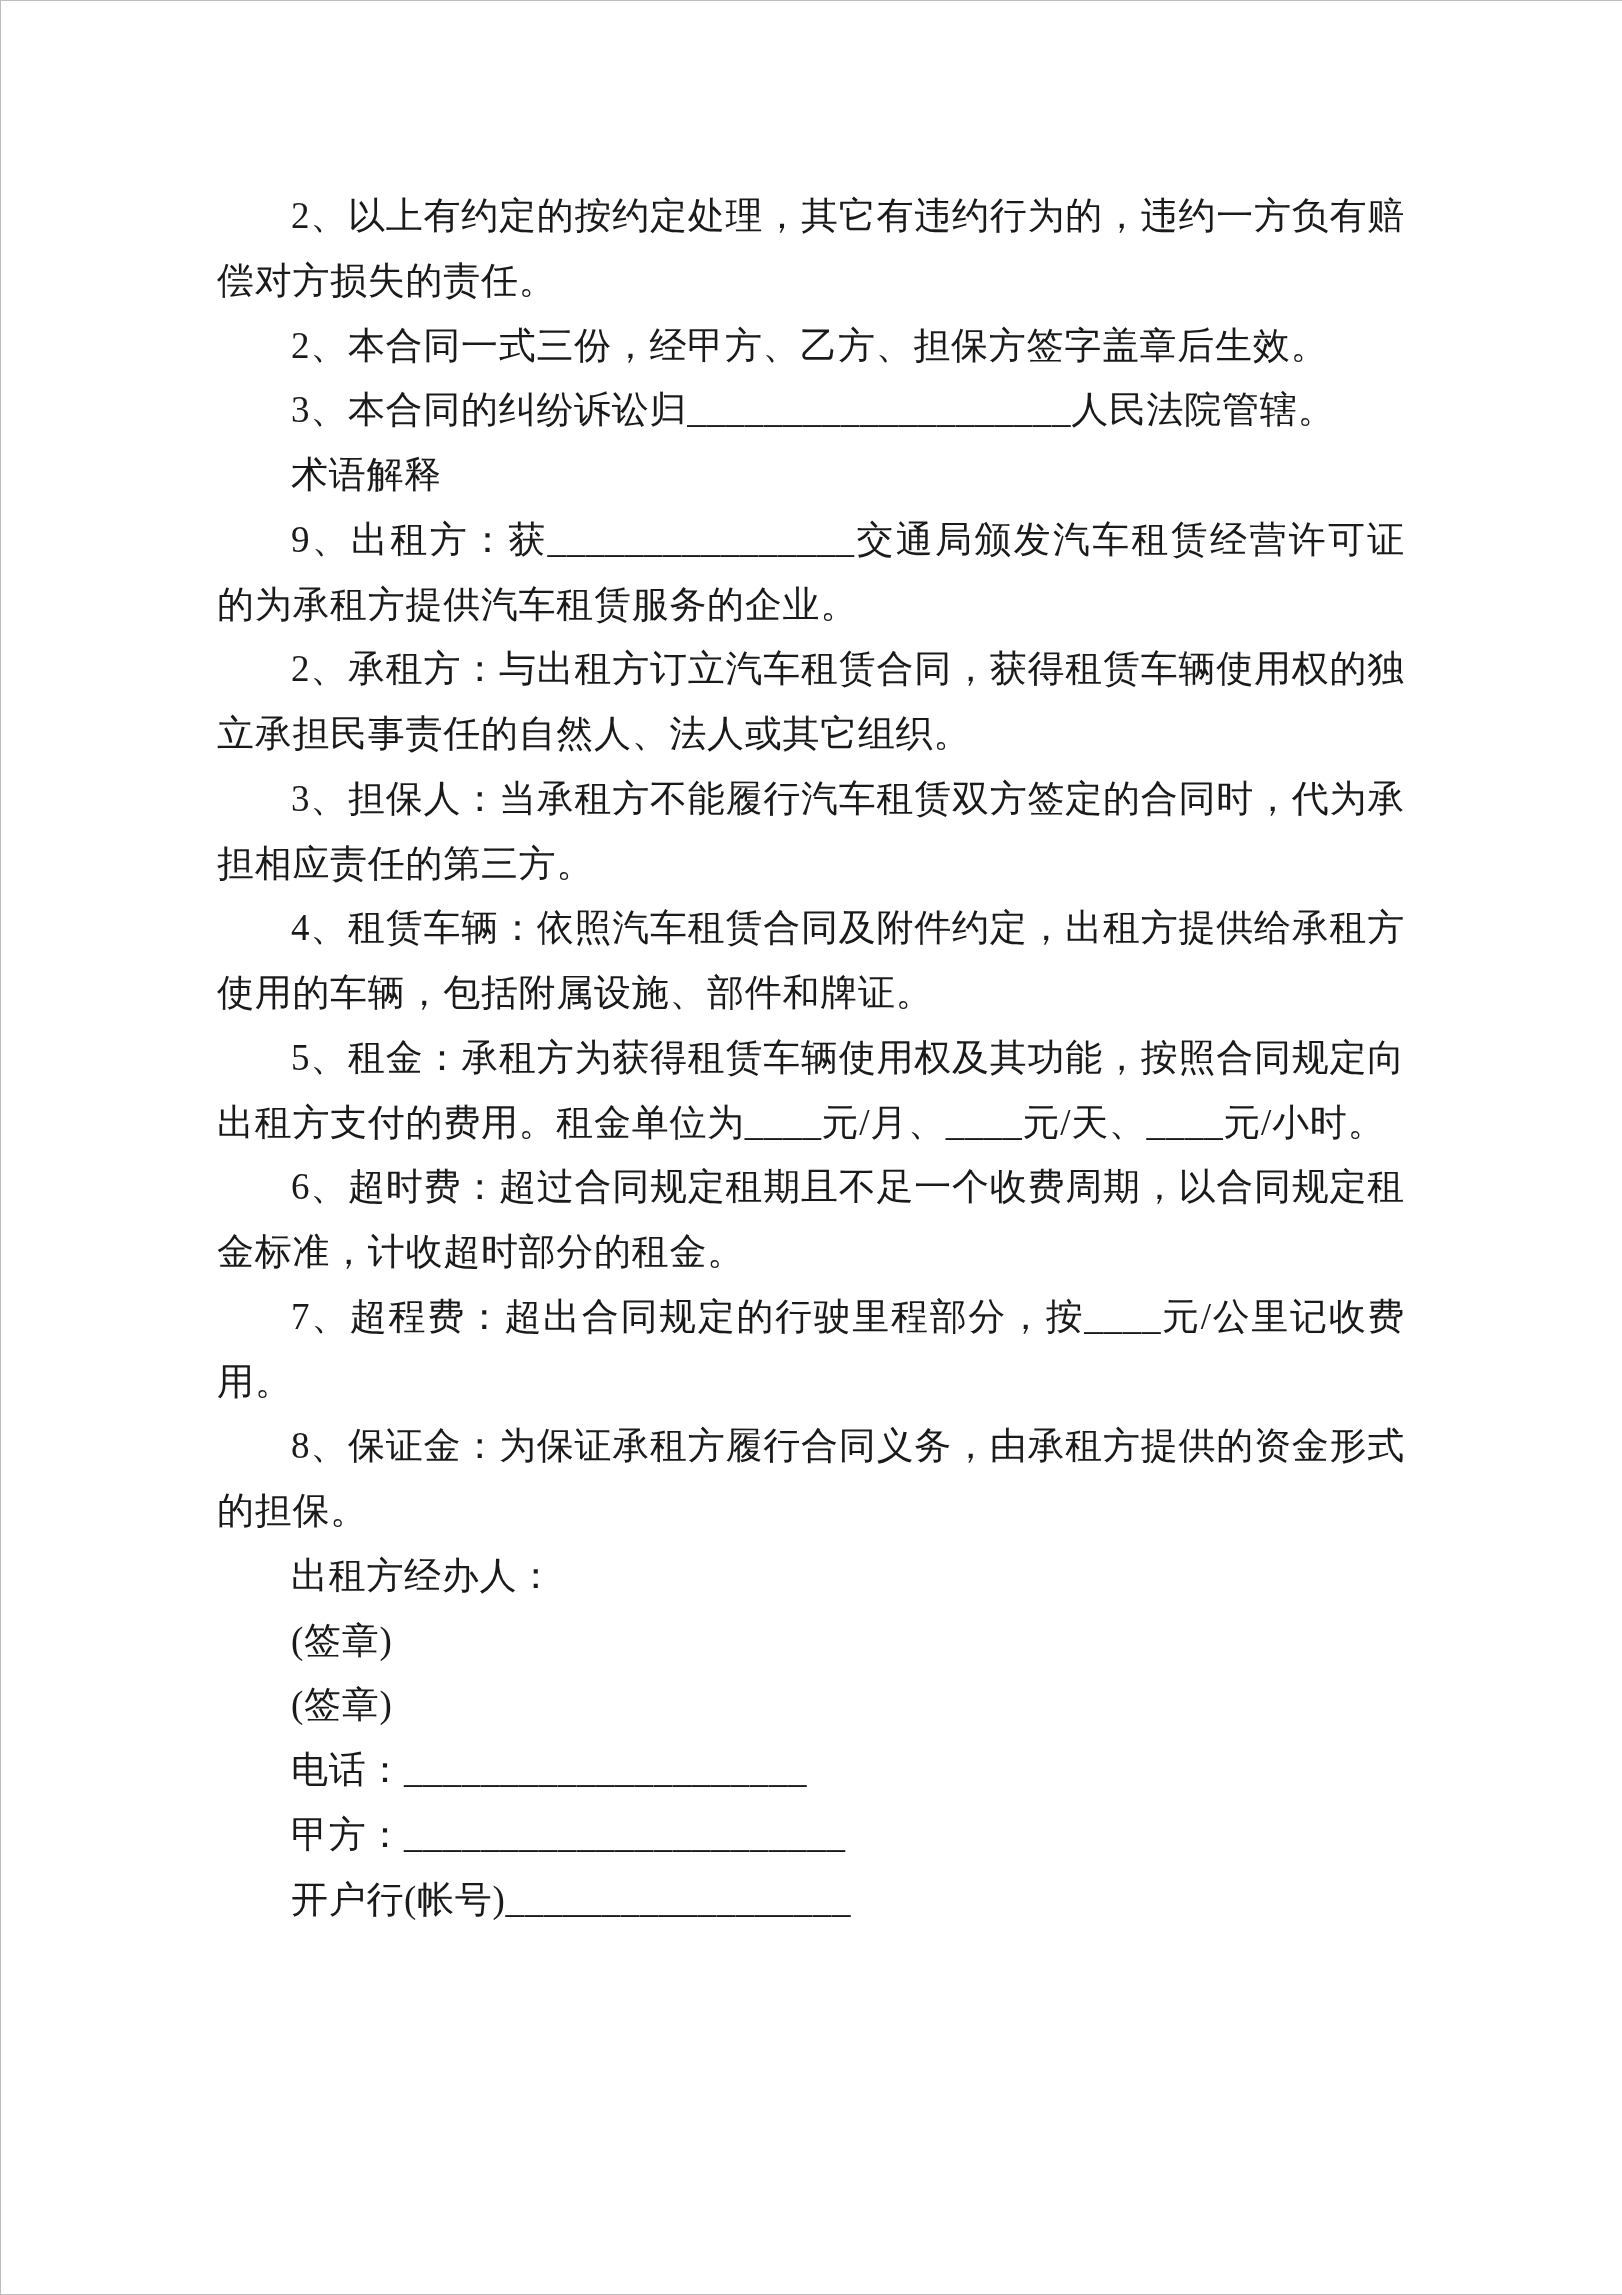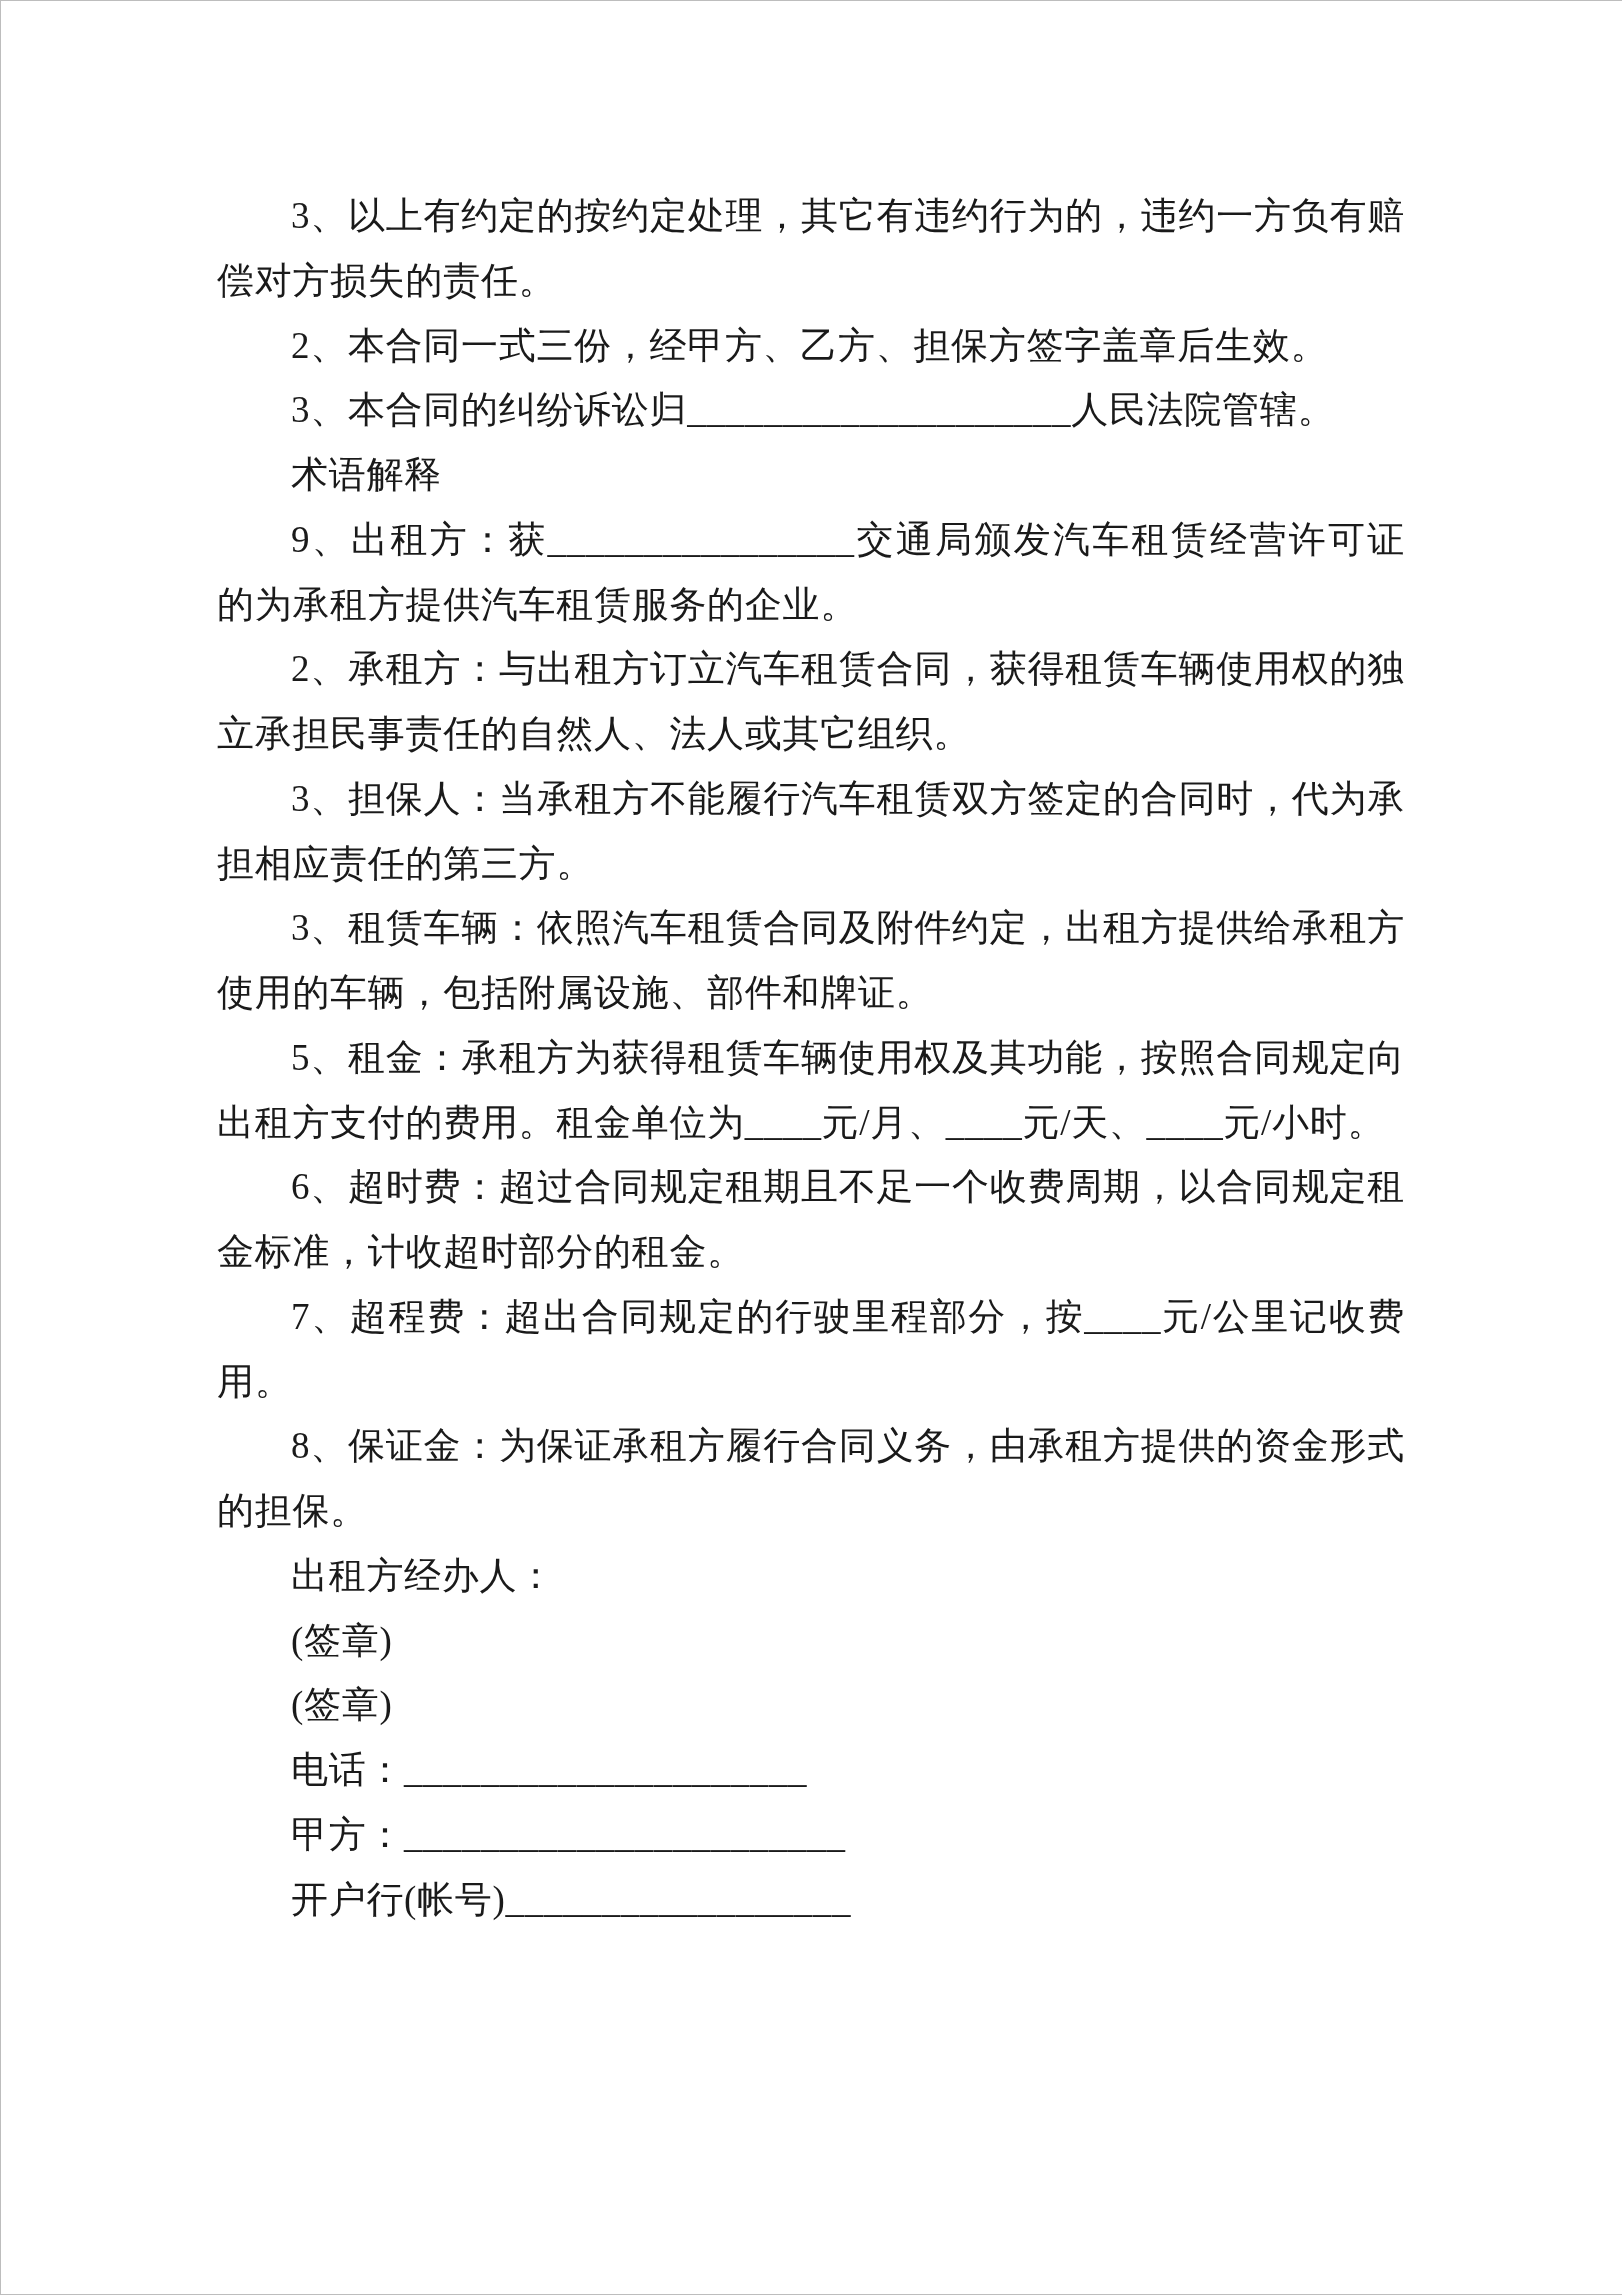"3、以上有约定的按约定处理，其它有违约行为的，违约一方负有赔偿对方损失的责任。" p { text: 3 -> 2 }
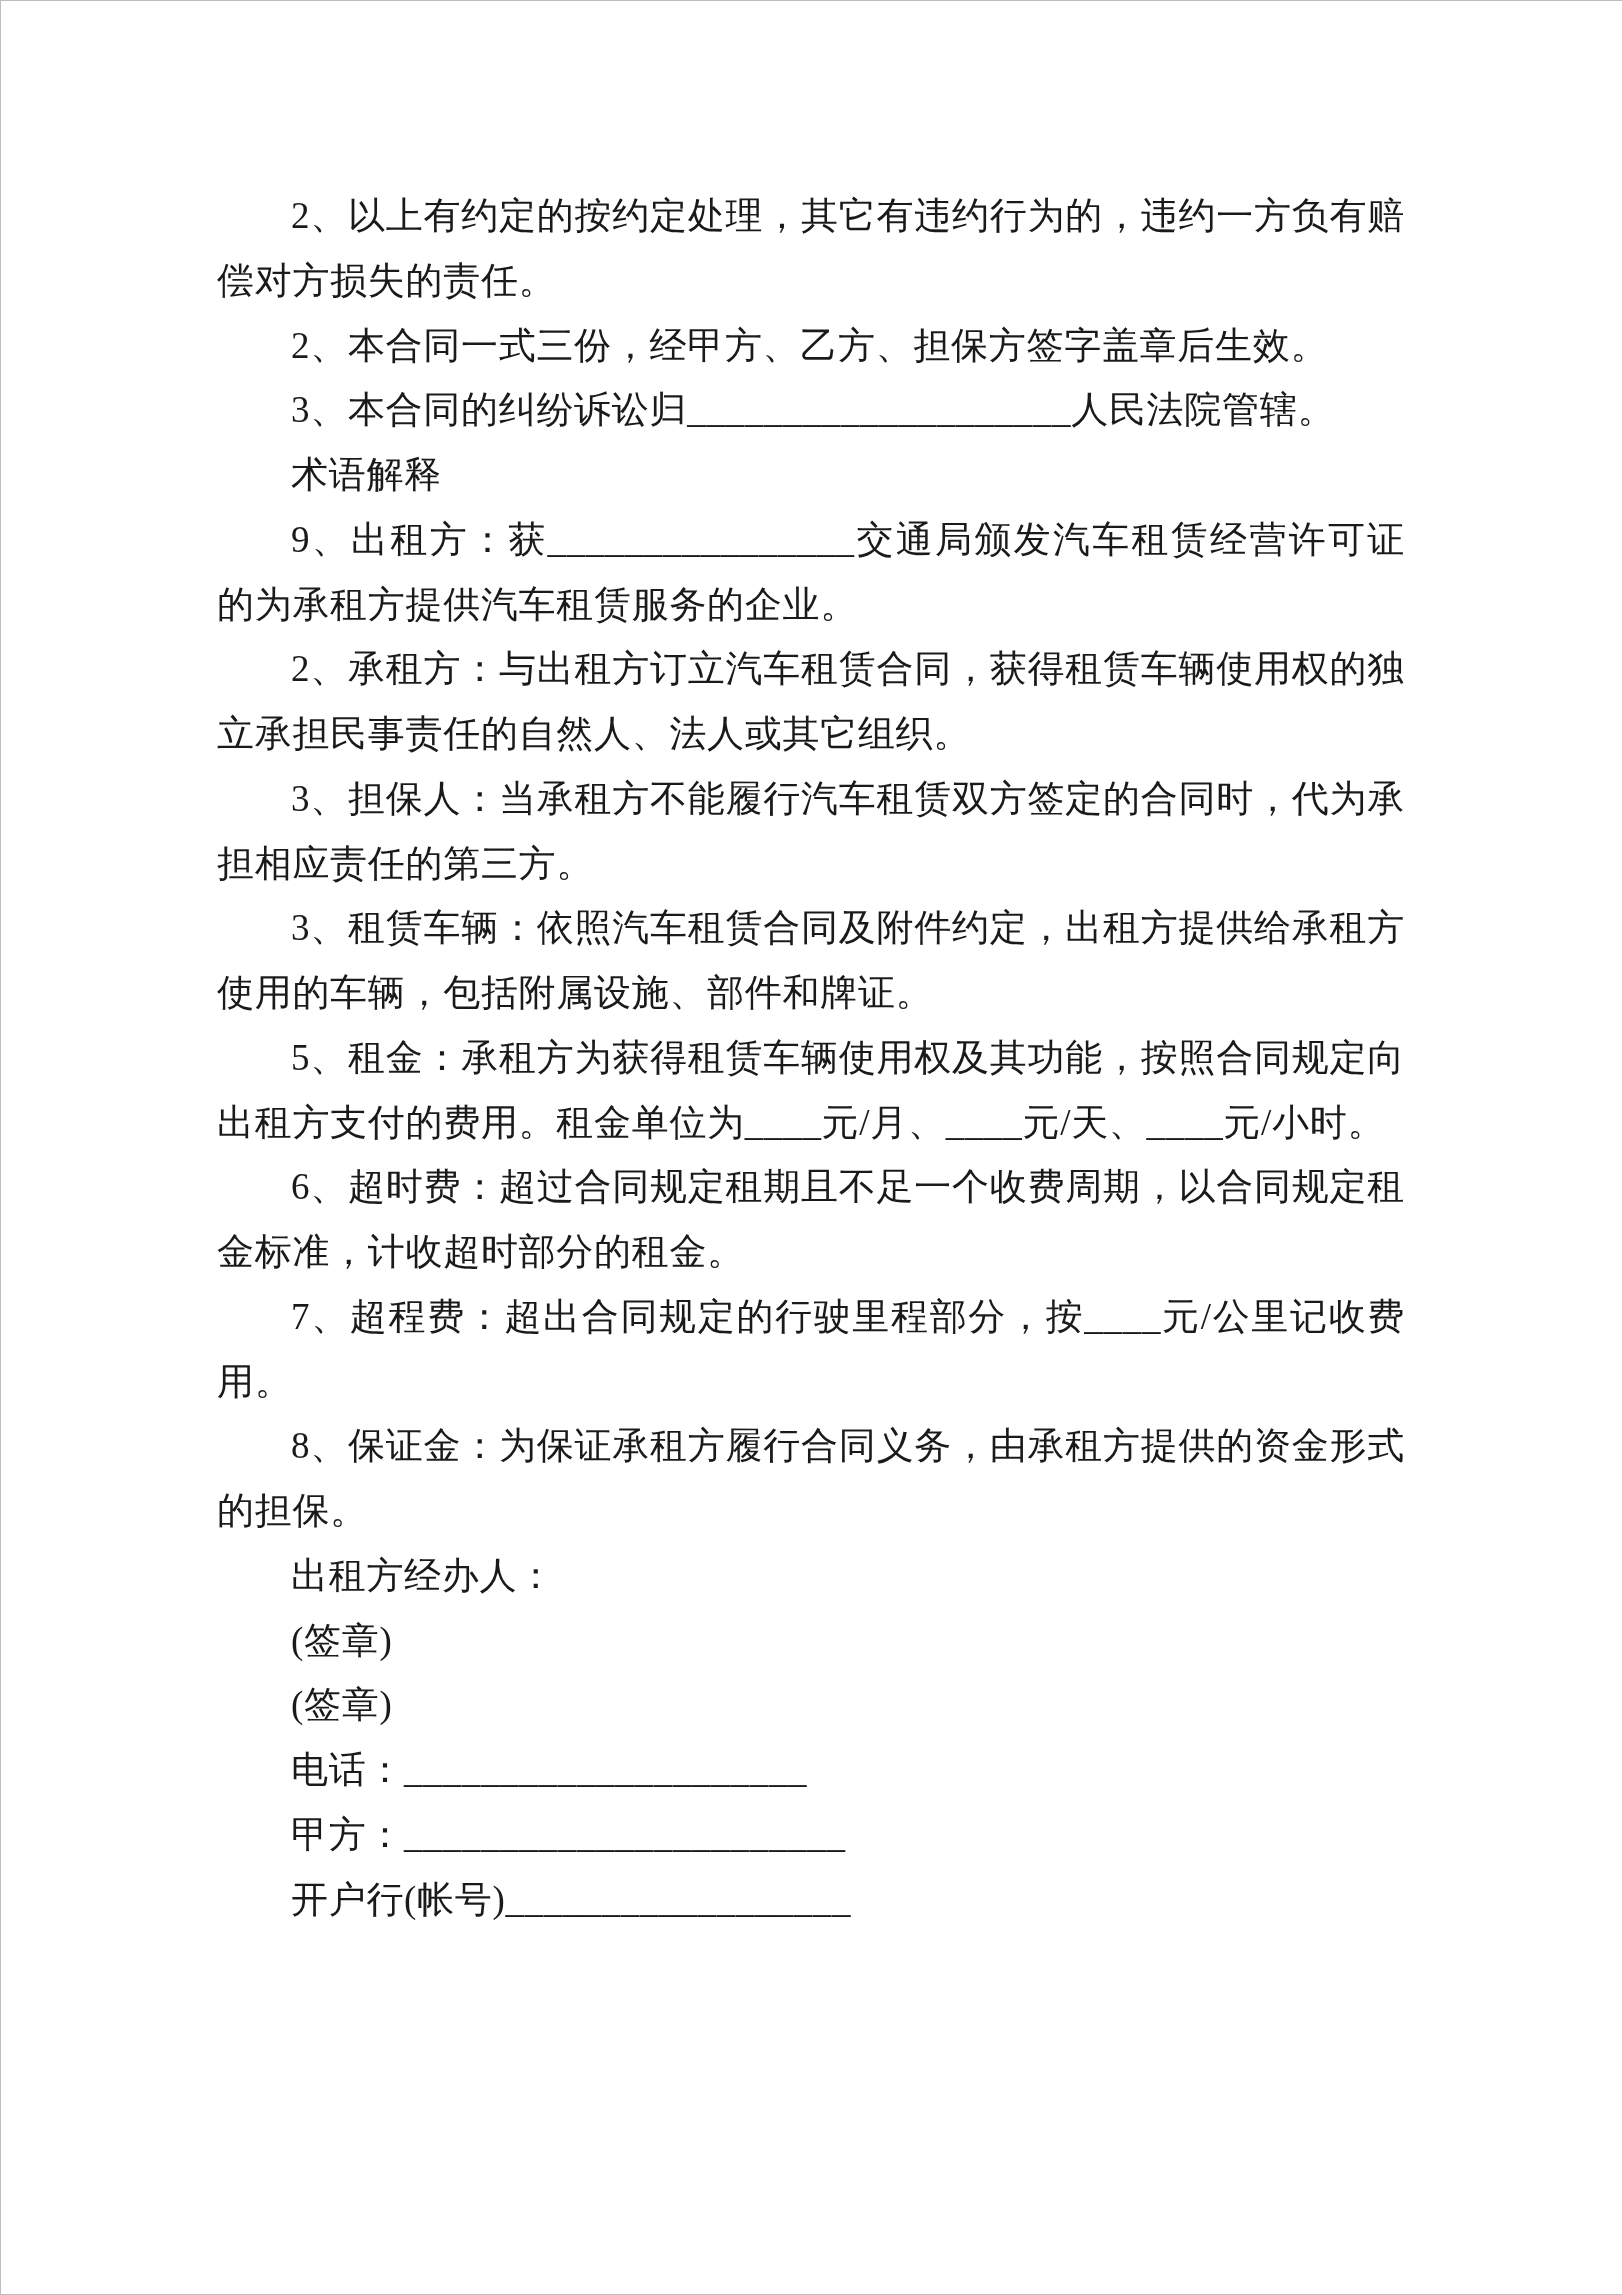"3、租赁车辆：依照汽车租赁合同及附件约定，出租方提供给承租方使用的车辆，包括附属" p { text: 3 -> 4 }
